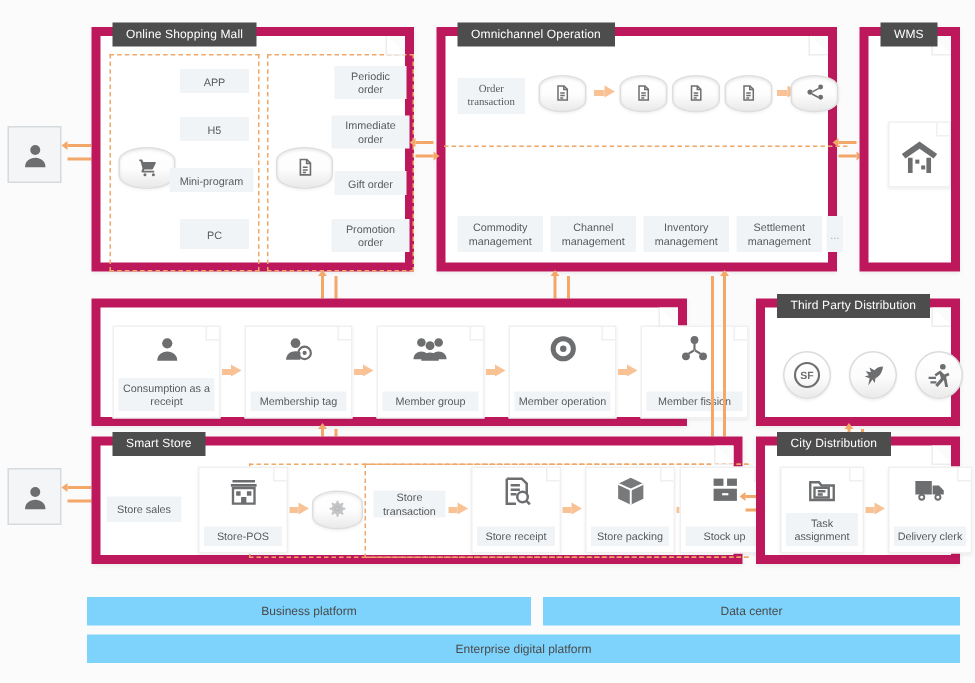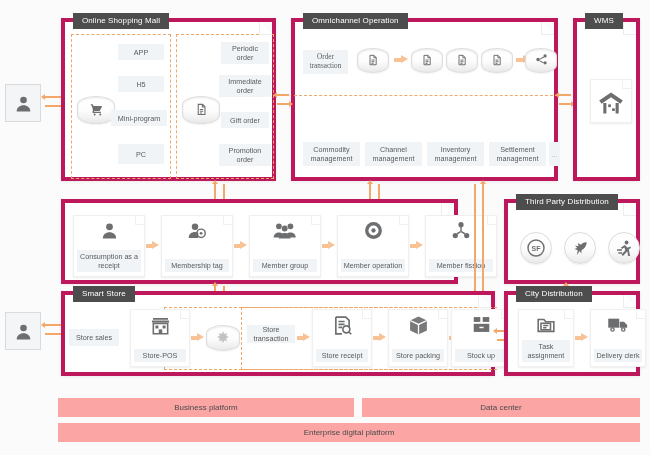"Online Shopping Mall" .panel { border: 4px solid #be185d -> 6px solid #be185d }
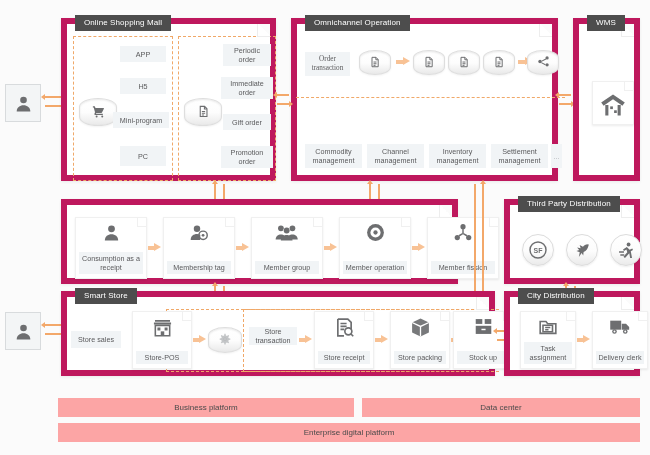"Business platform" .bar { background: #fca5a5 -> #7dd3fc }
